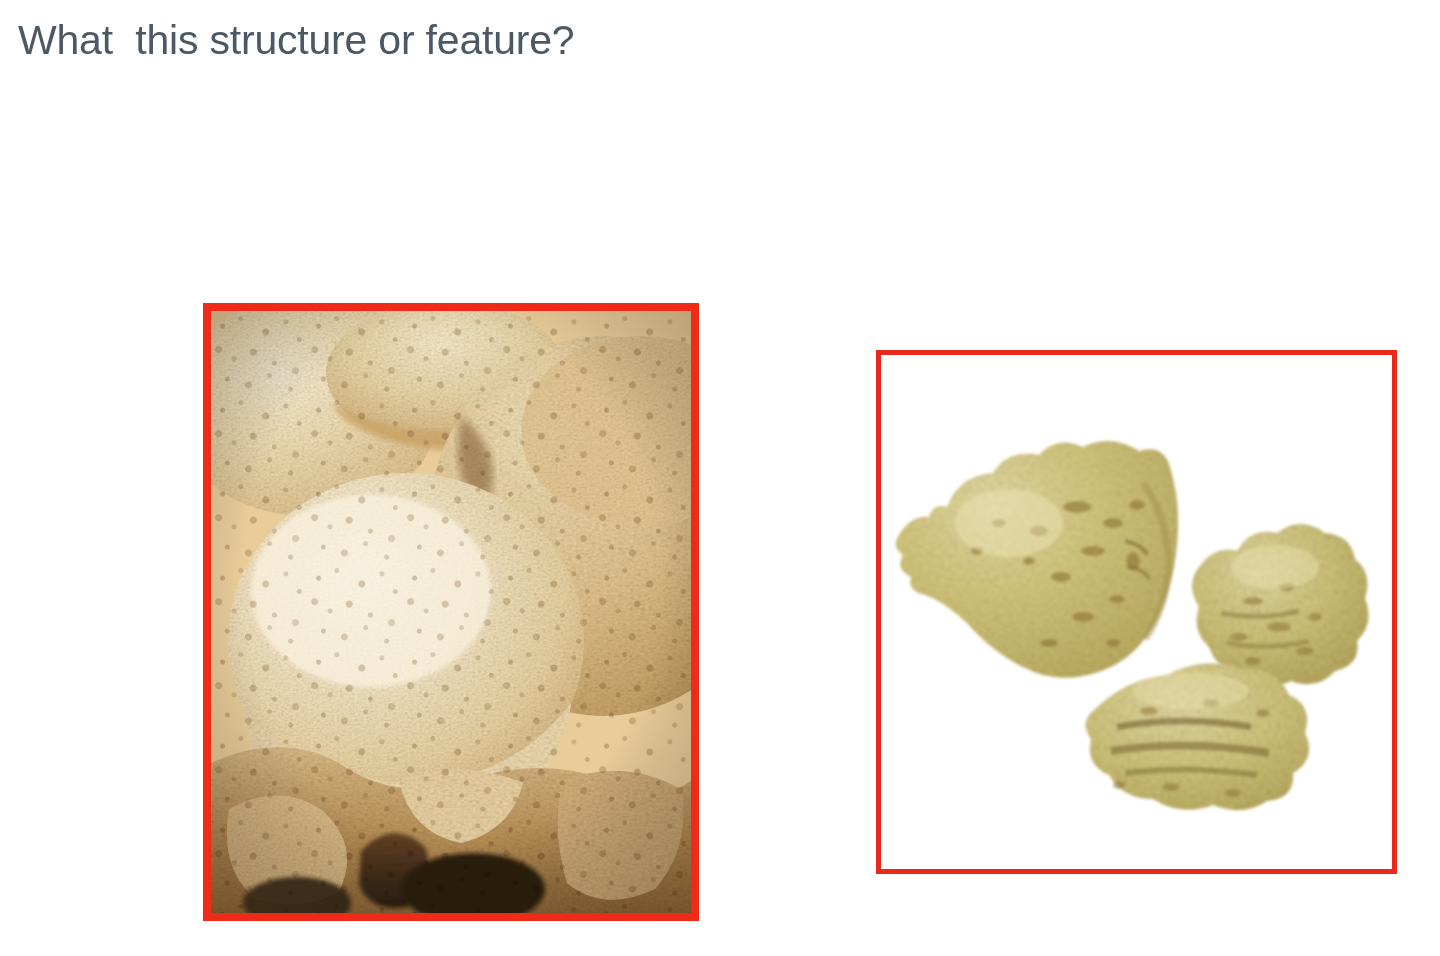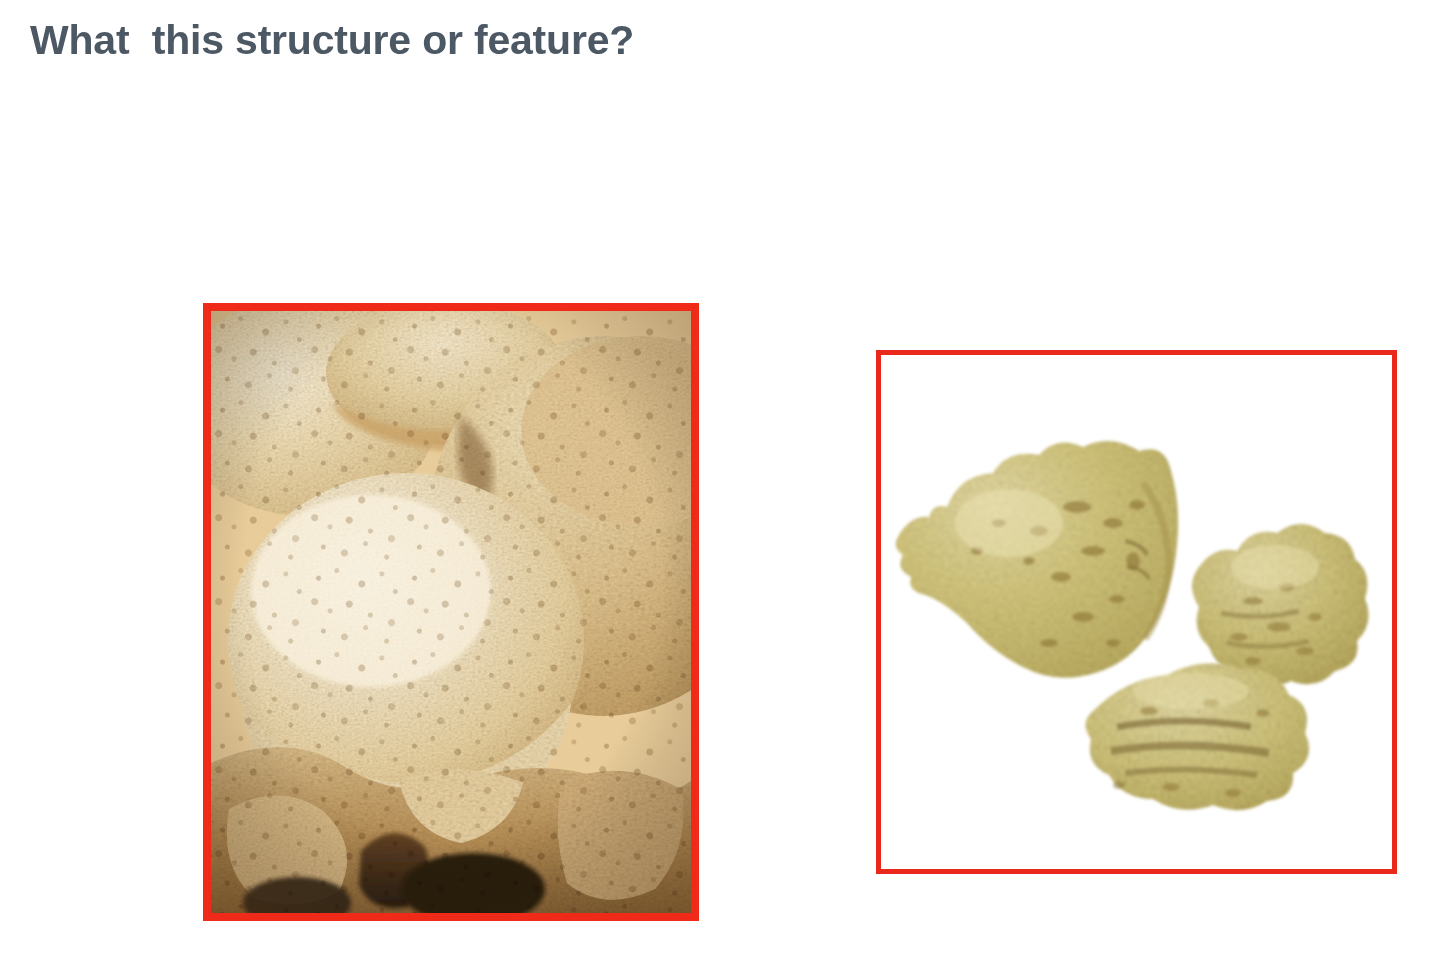"What this structure or feature?" #question-title { font-weight: 700 -> 400; left: 30px -> 18px }
